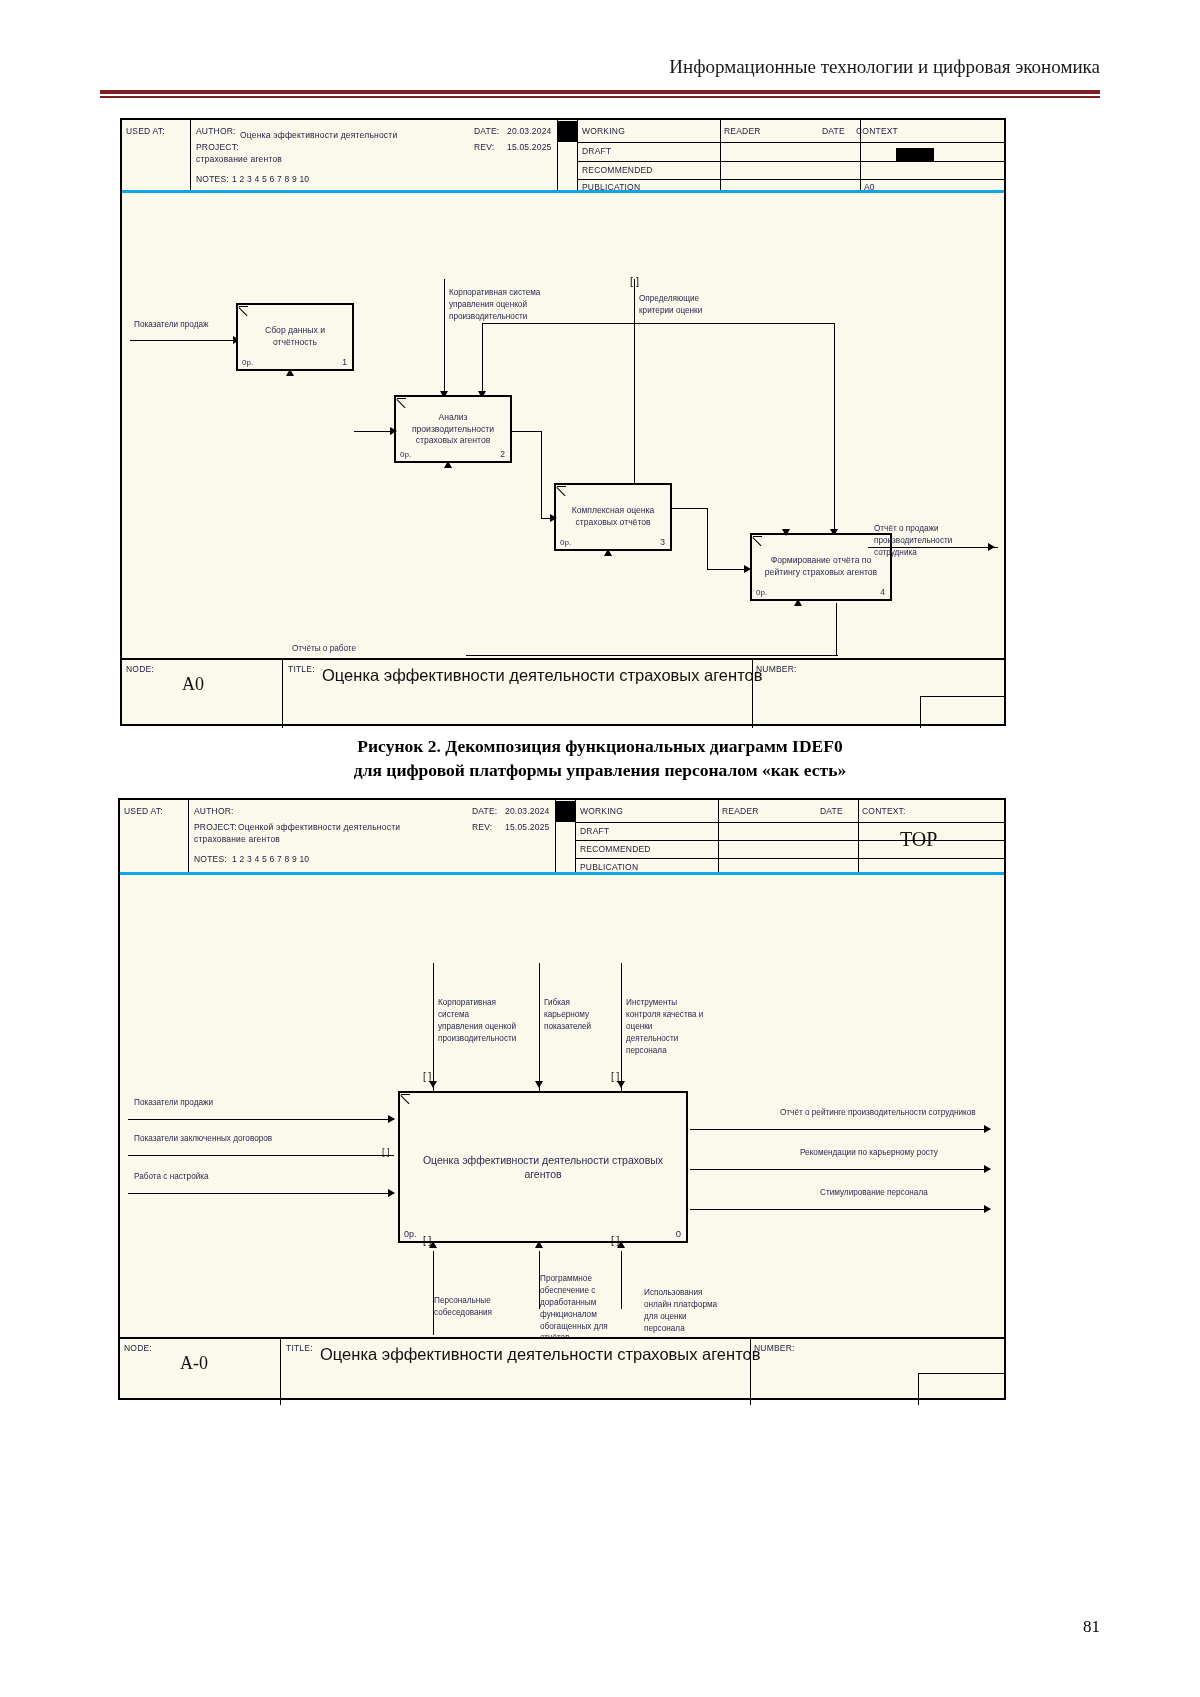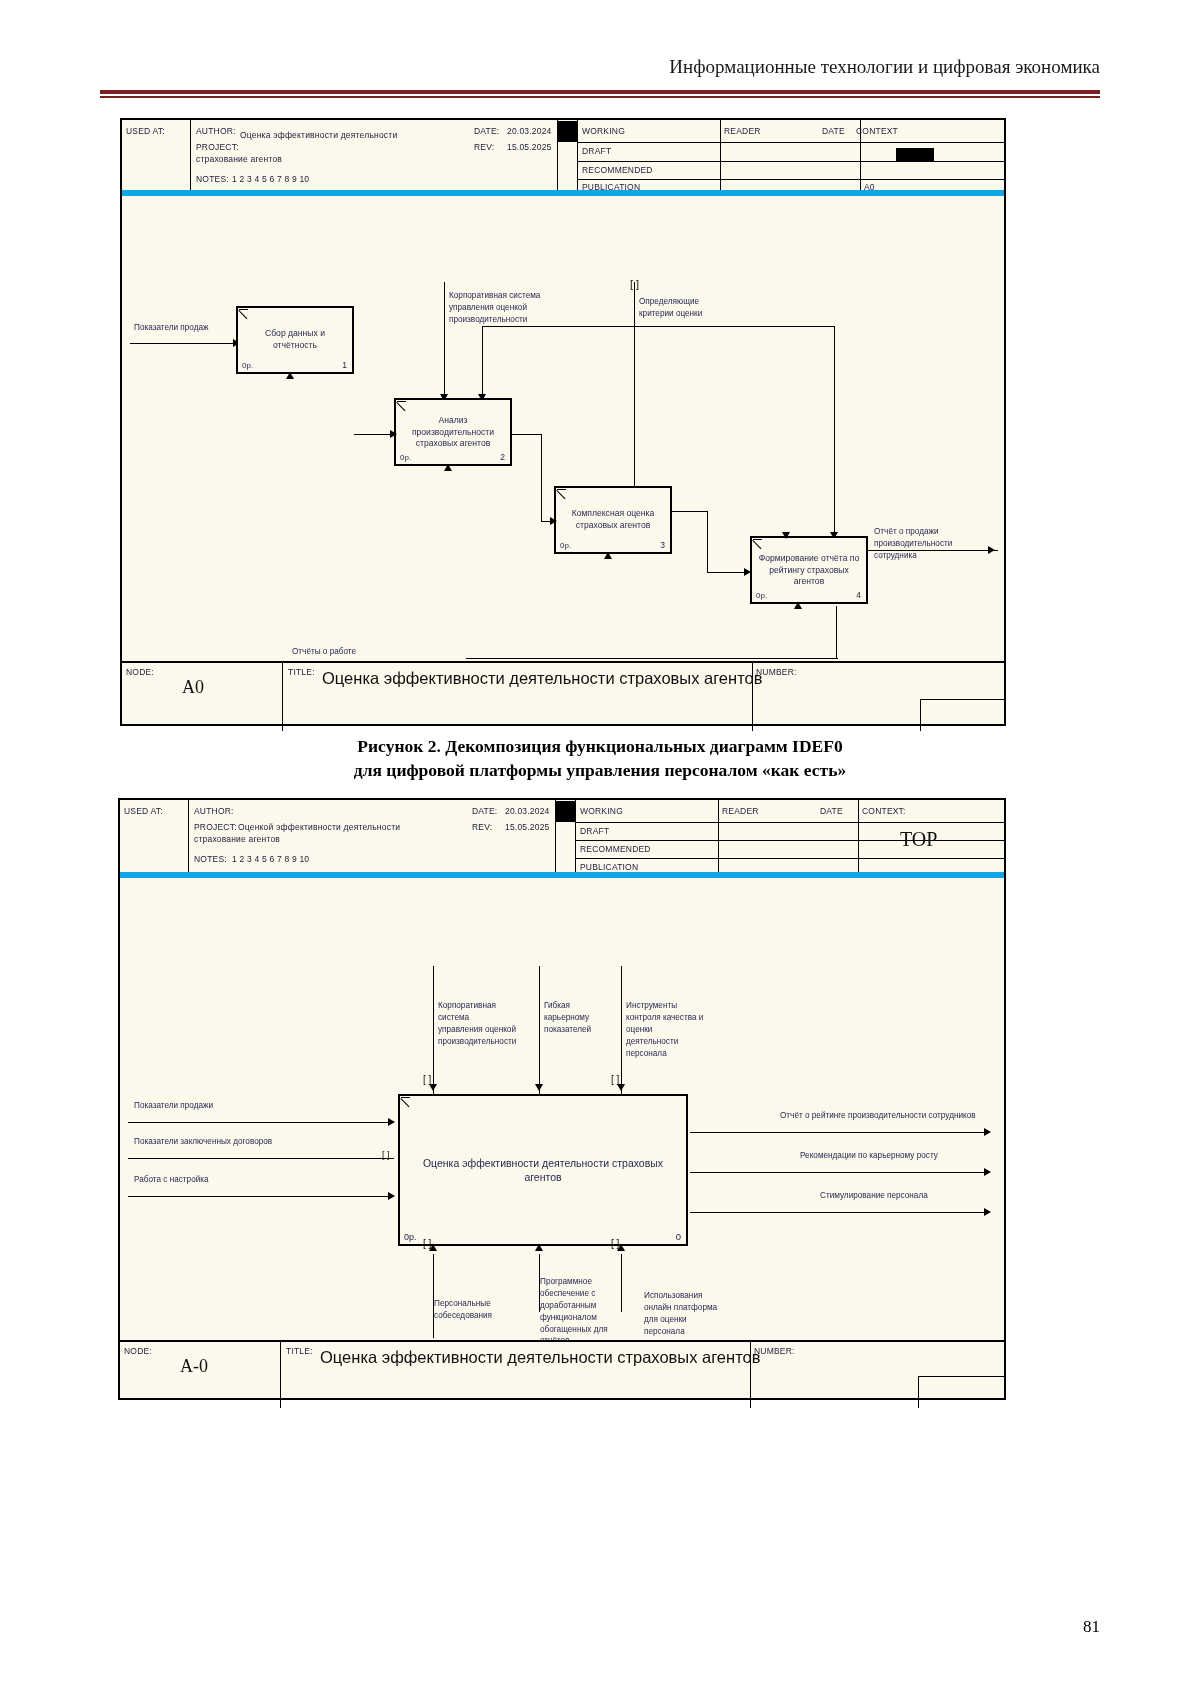"USED AT:" .idef .hdr { border-bottom: 6px solid #0ea5e9 -> 3px solid #0ea5e9 }
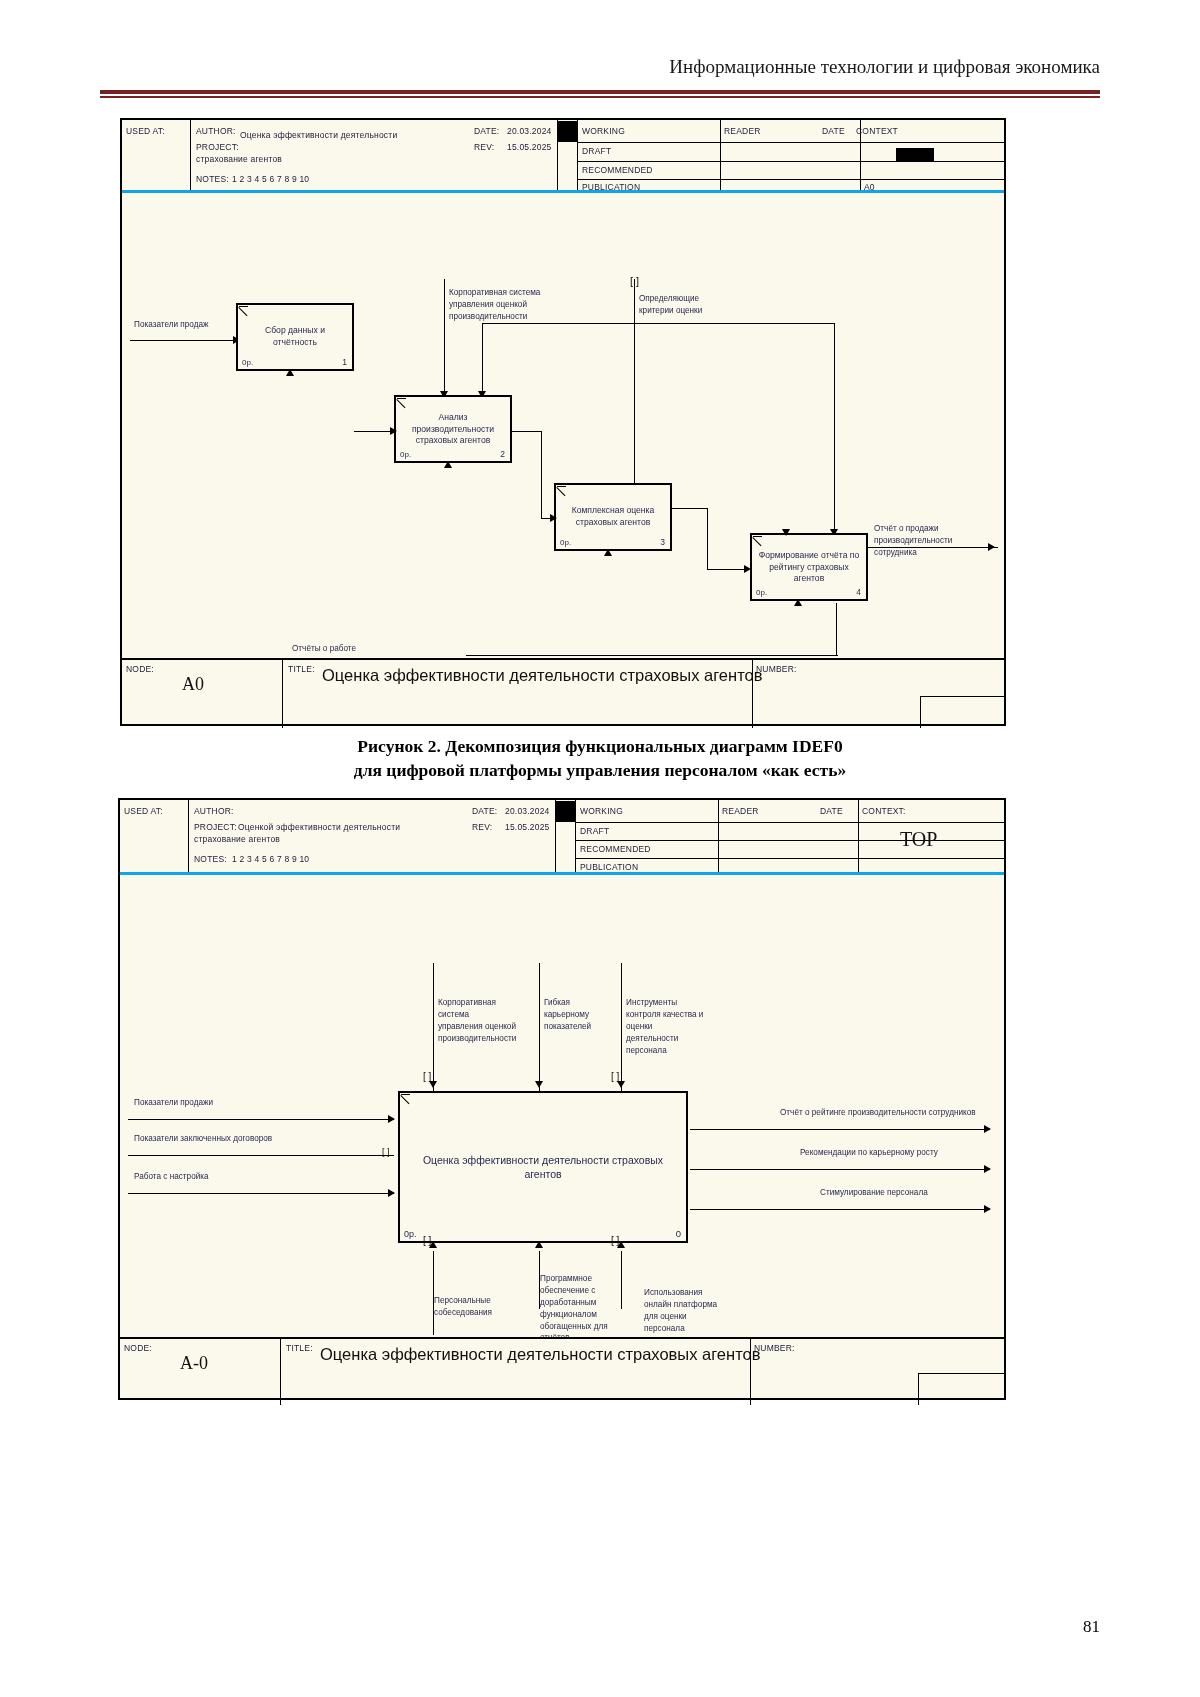"Комплексная оценка страховых агентов" div.ttl { text: агентов -> отчётов }
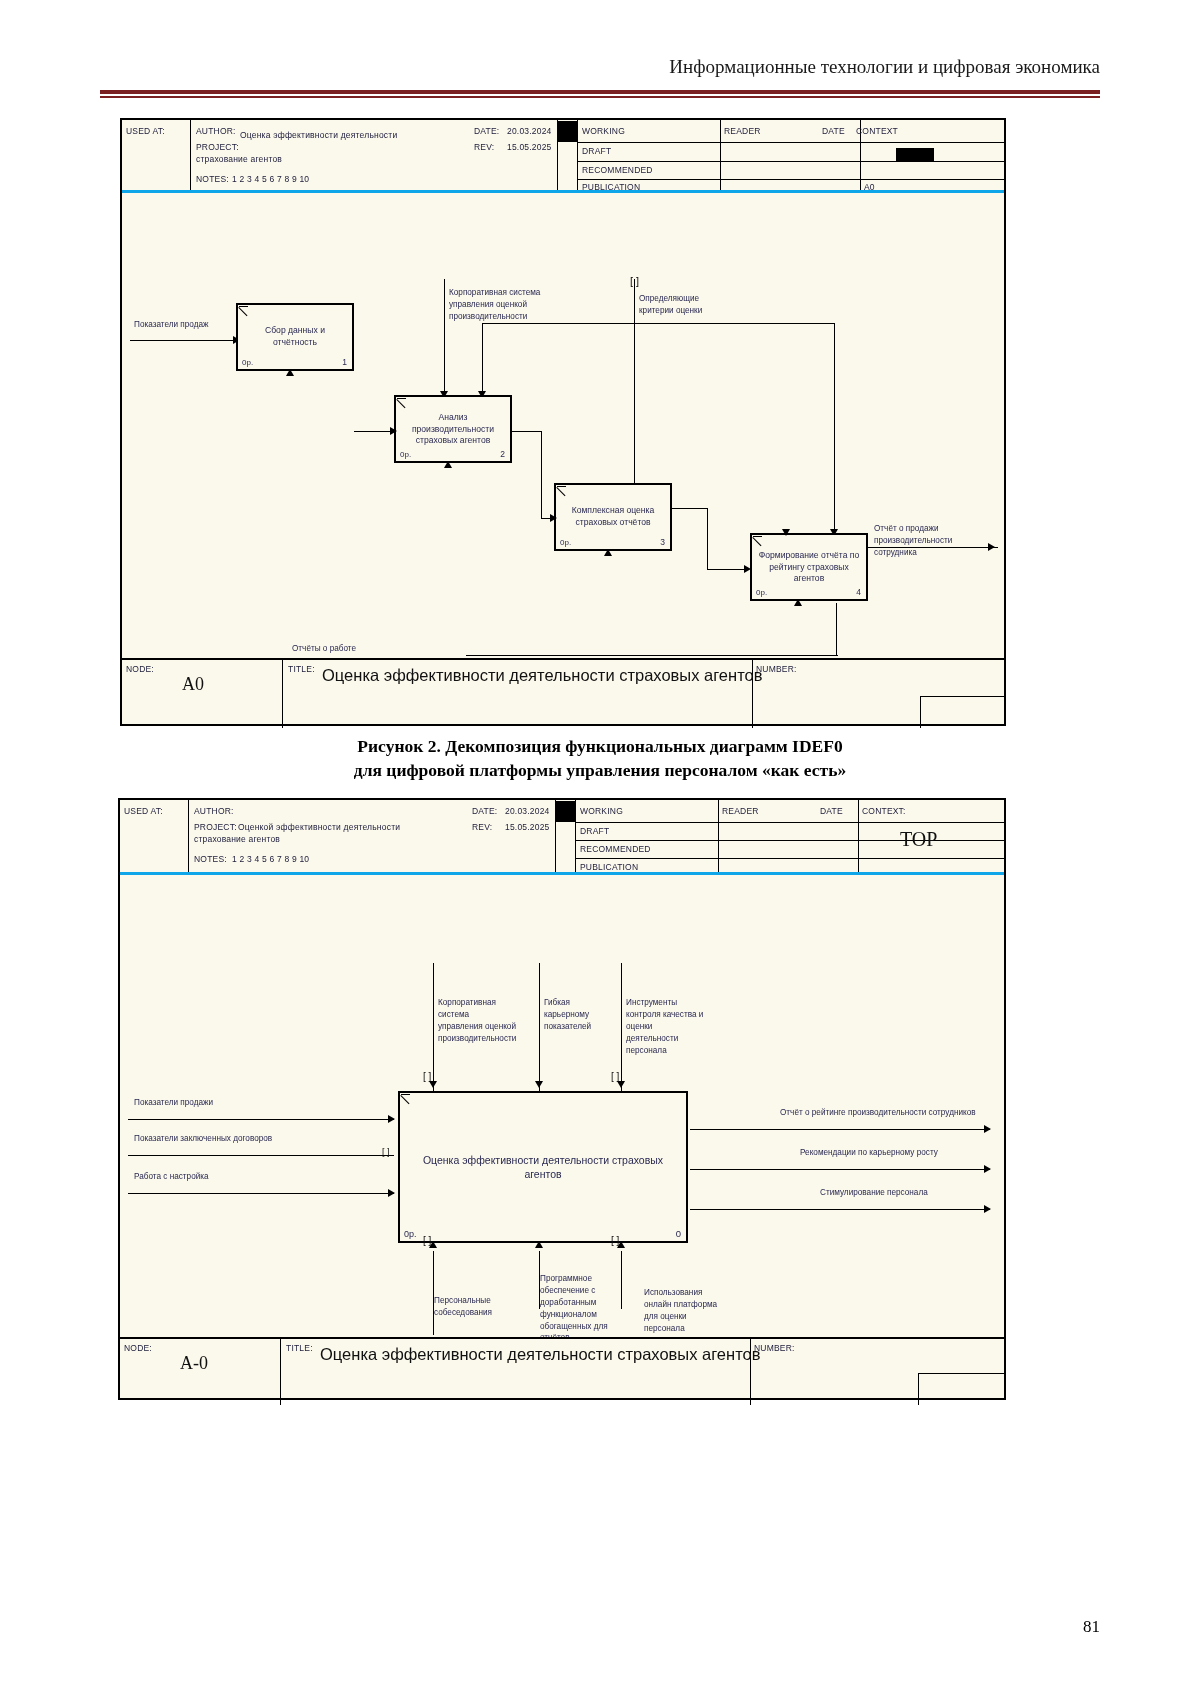"Формирование отчёта по рейтингу" div.abox { width: 118px -> 142px }
